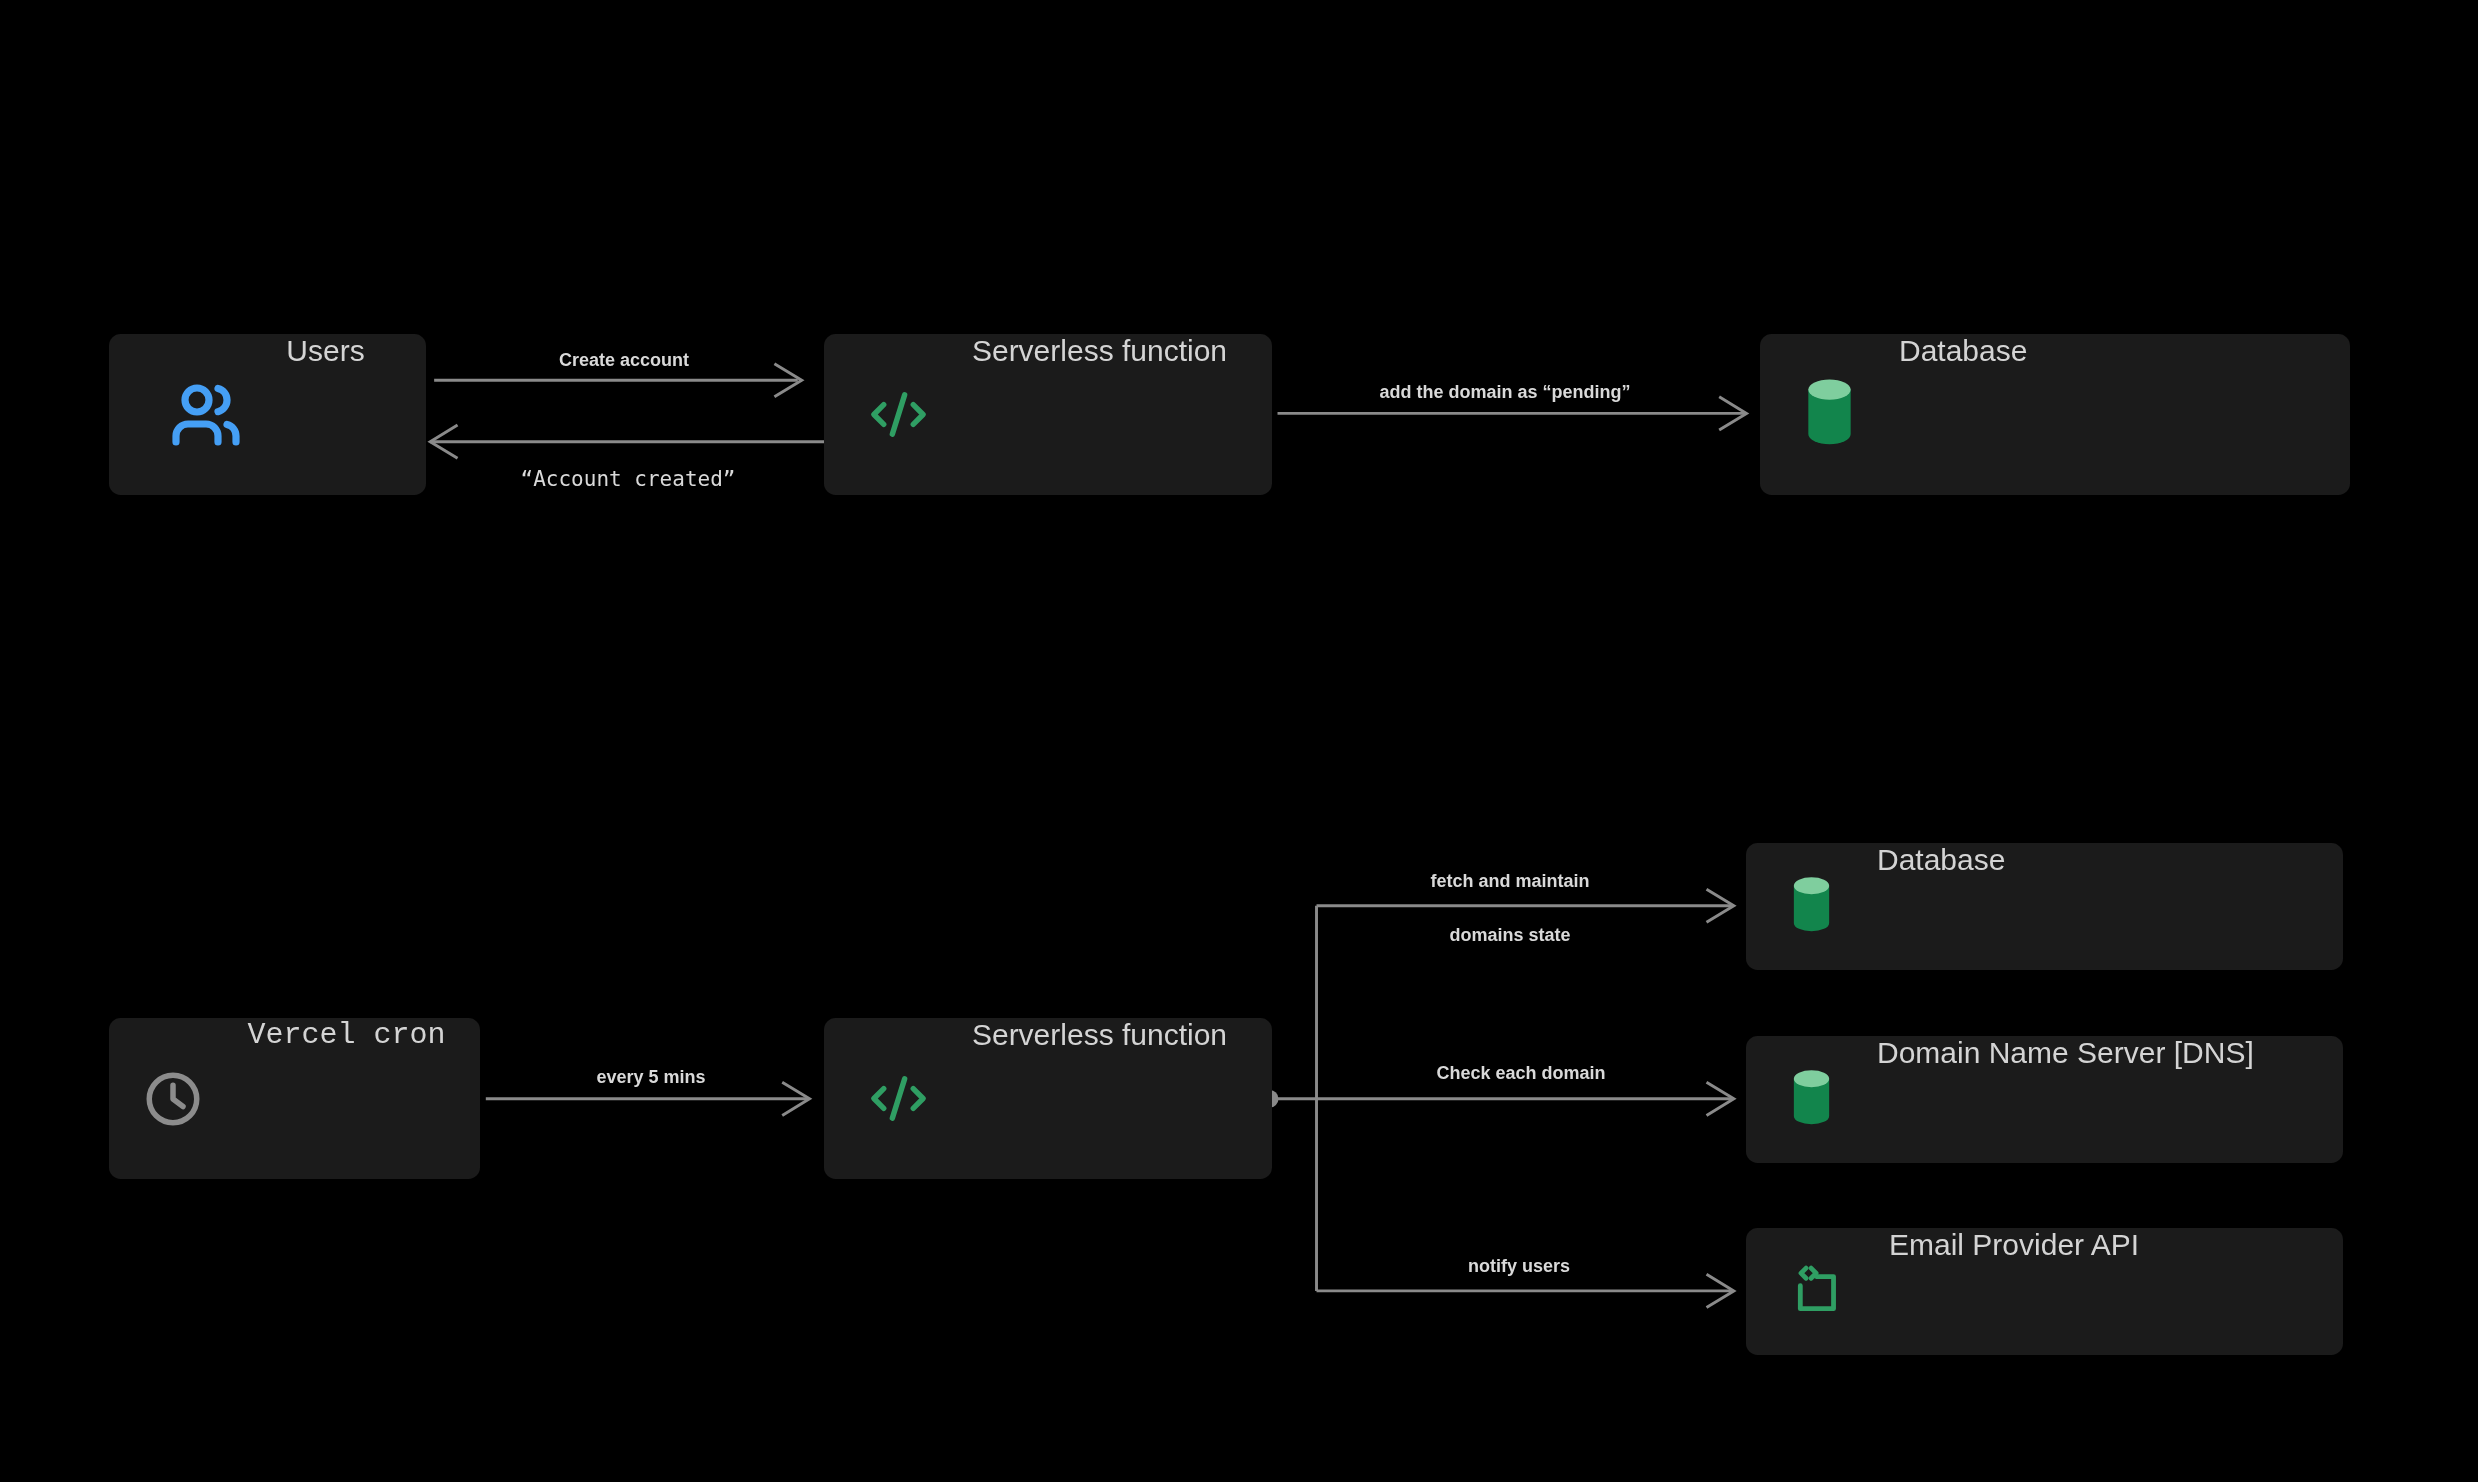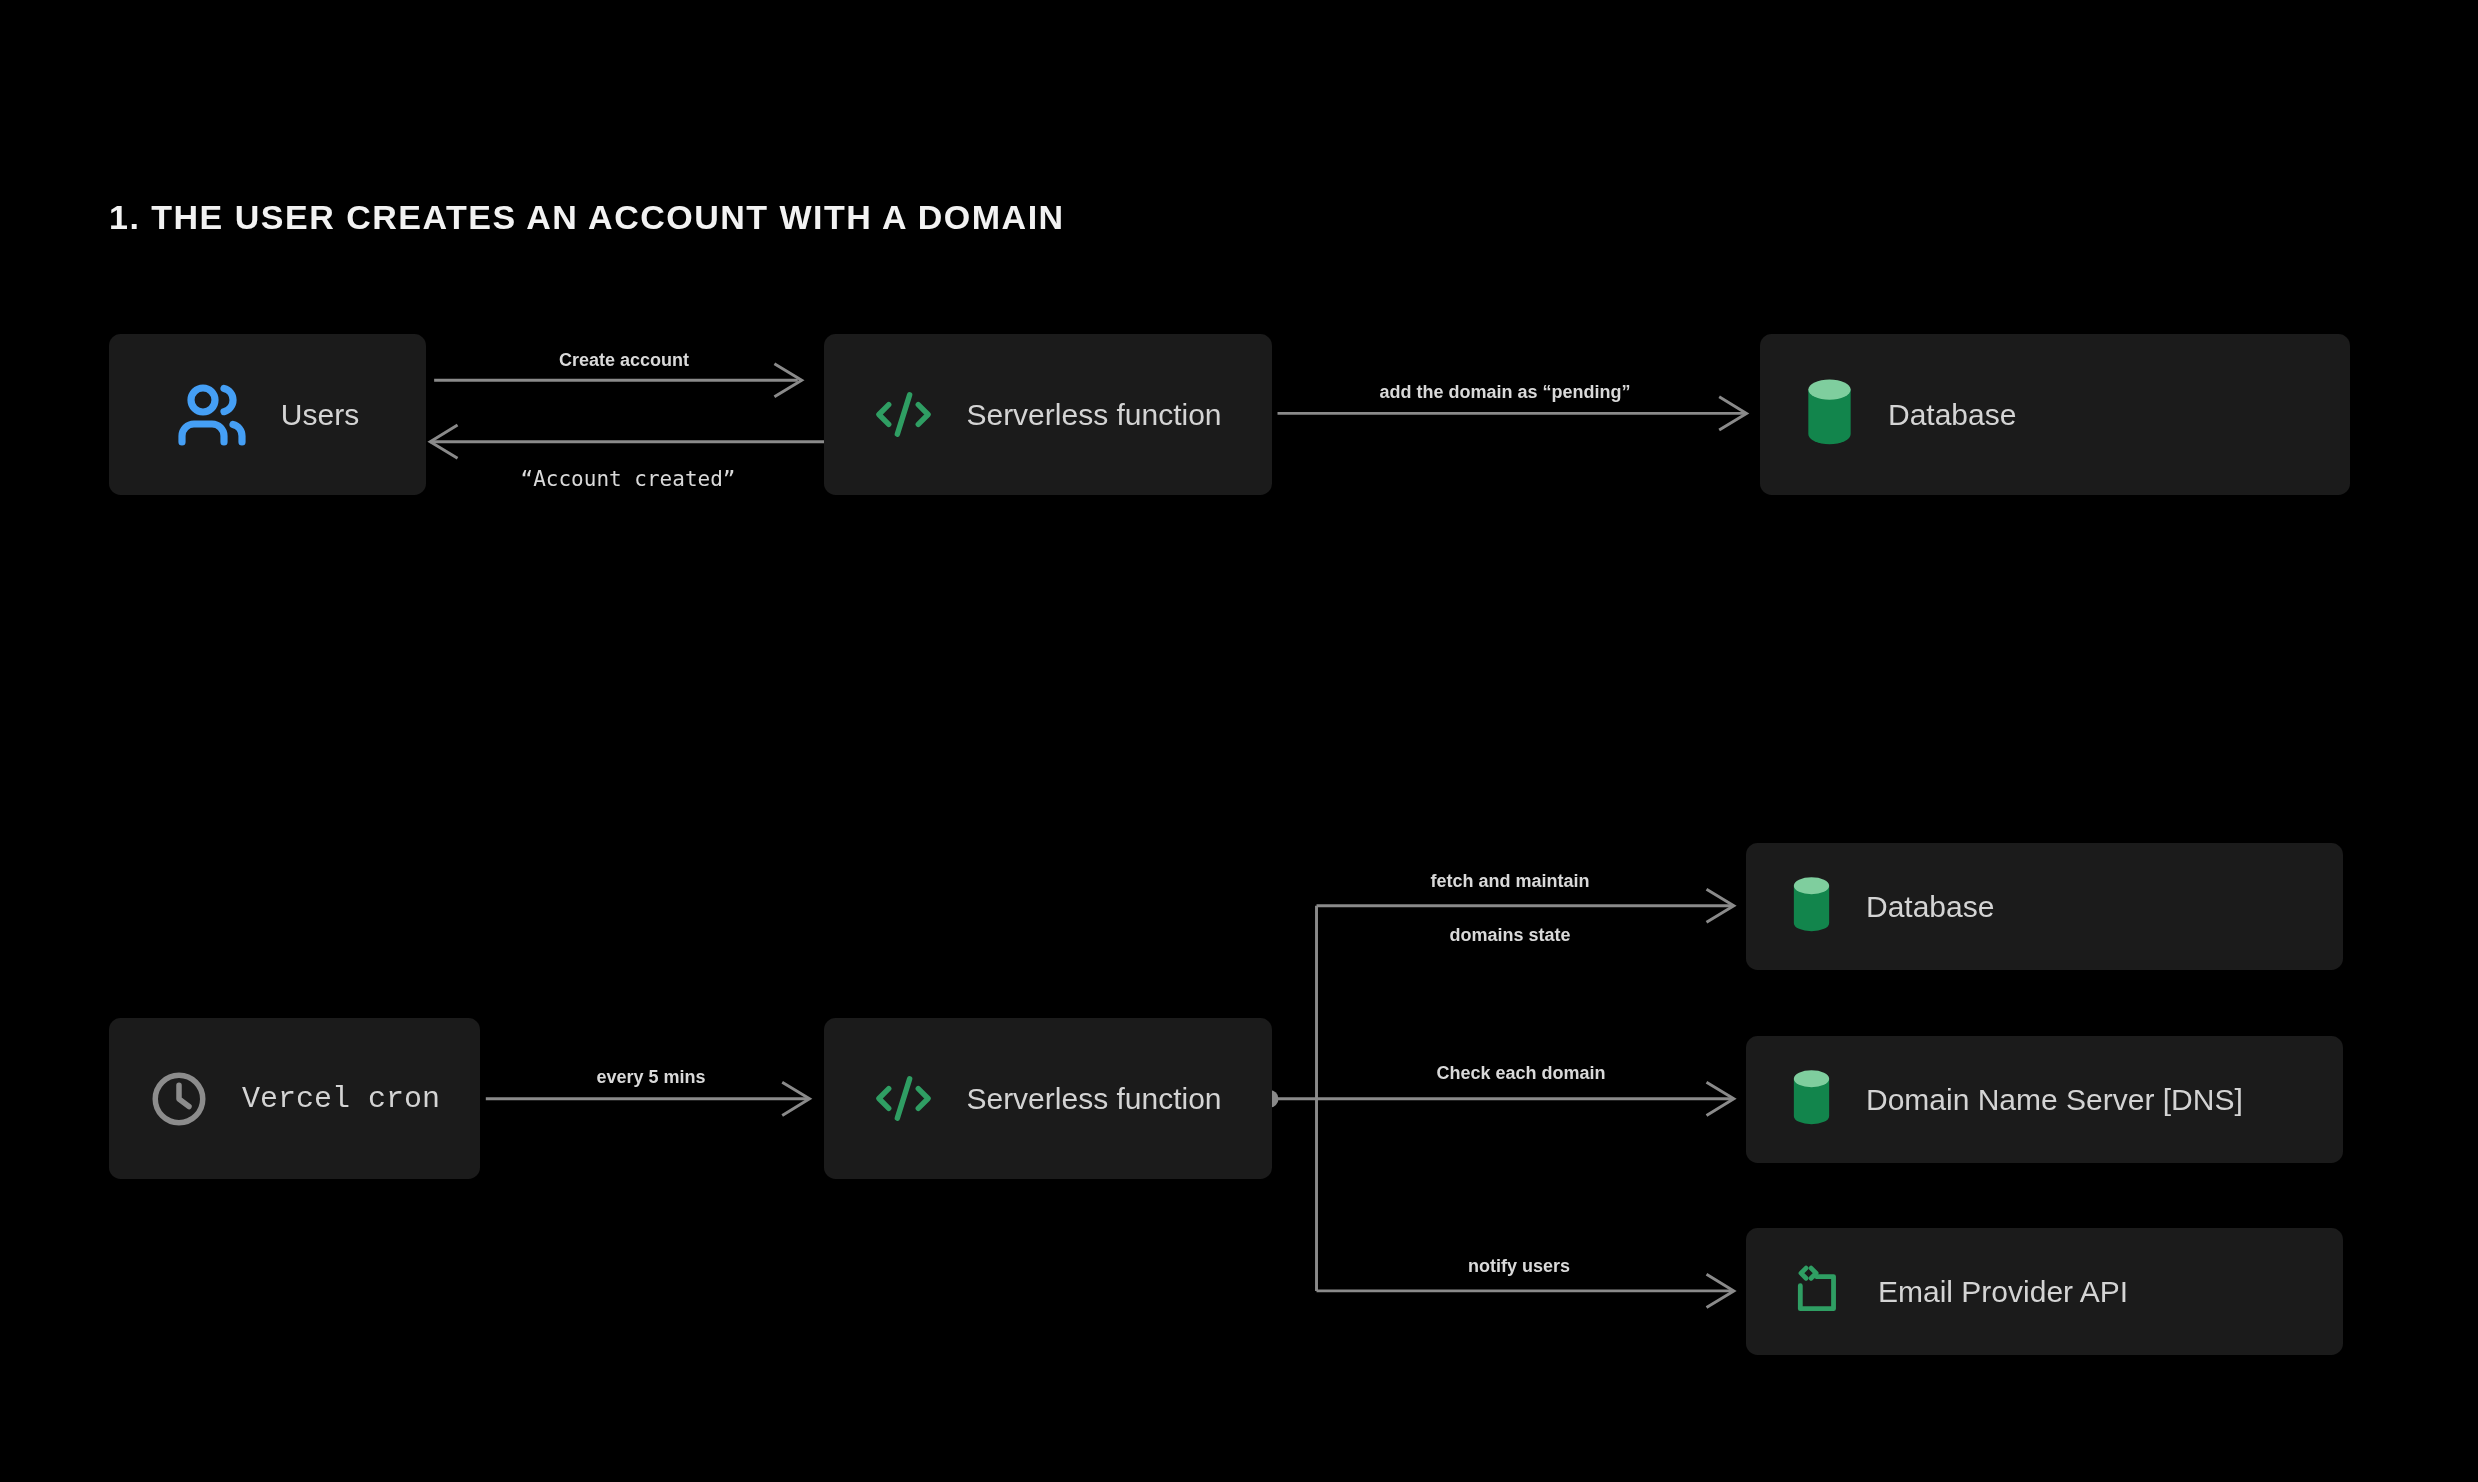"1. THE USER CREATES AN" h2.heading { html: <h2>1. THE USER CREATES AN ACCOUNT WITH A DOMAIN</h2> -> none }
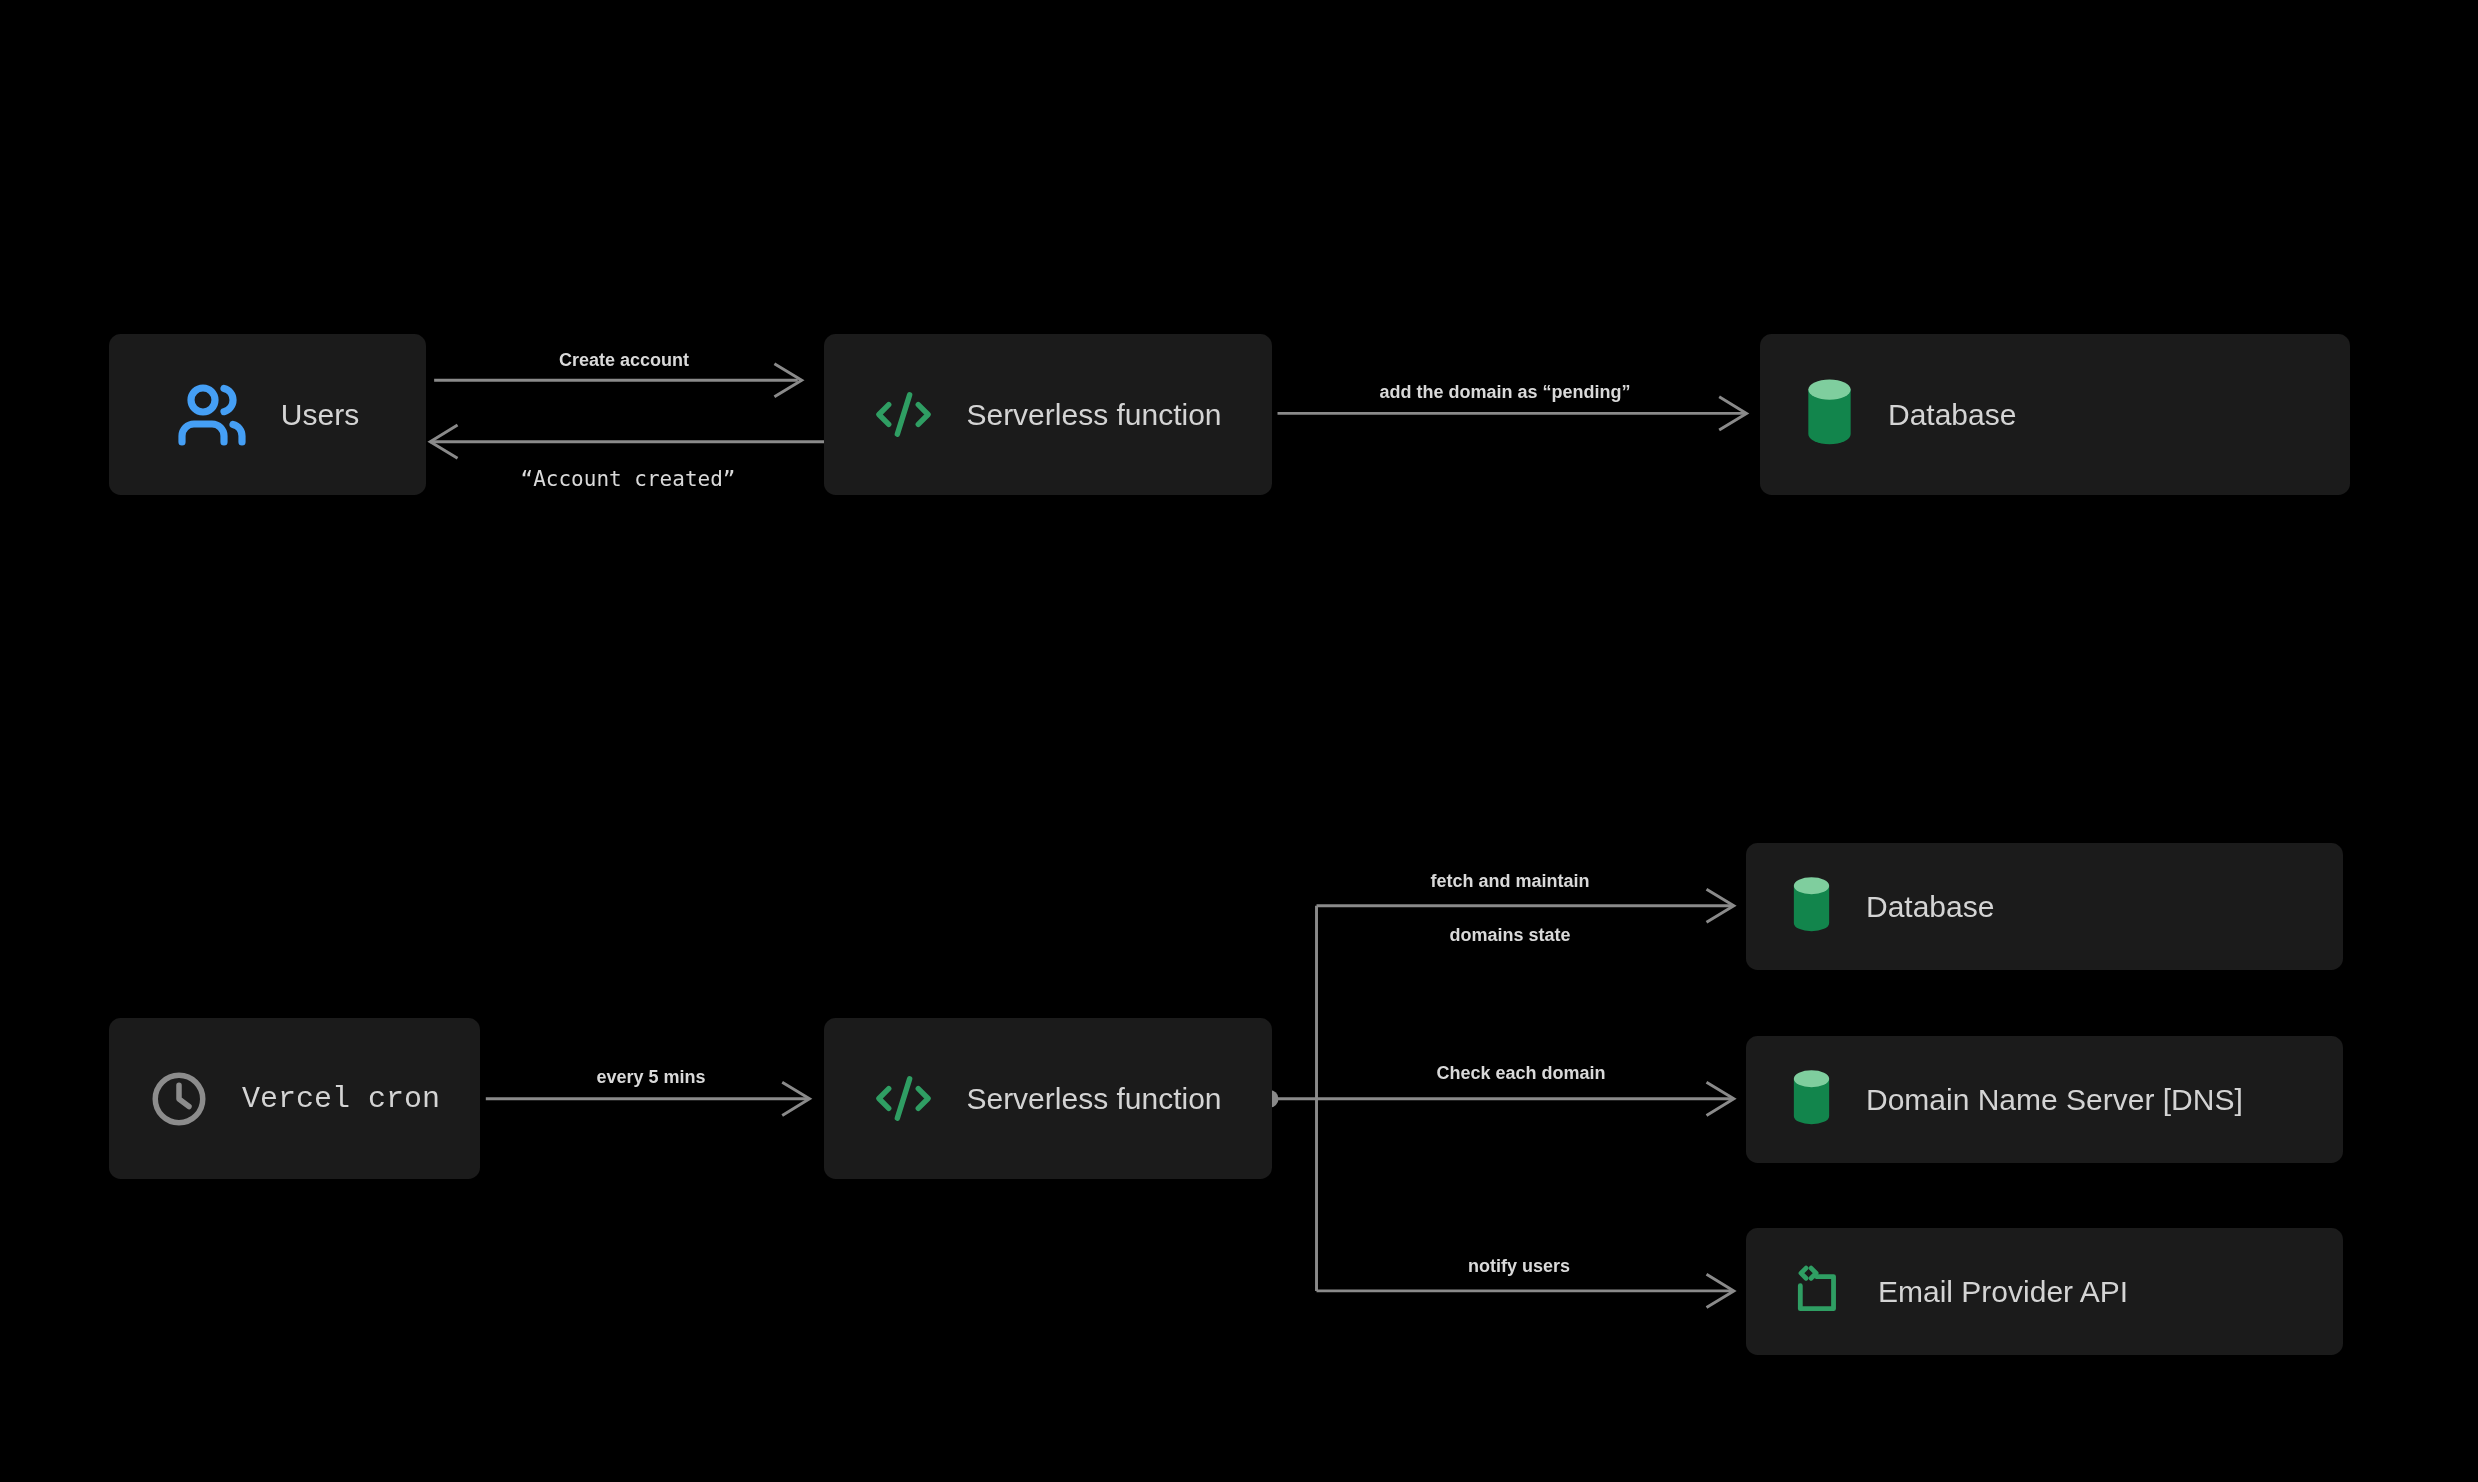"Users" .node { align-items: center -> none; gap: 33px -> 44px }
